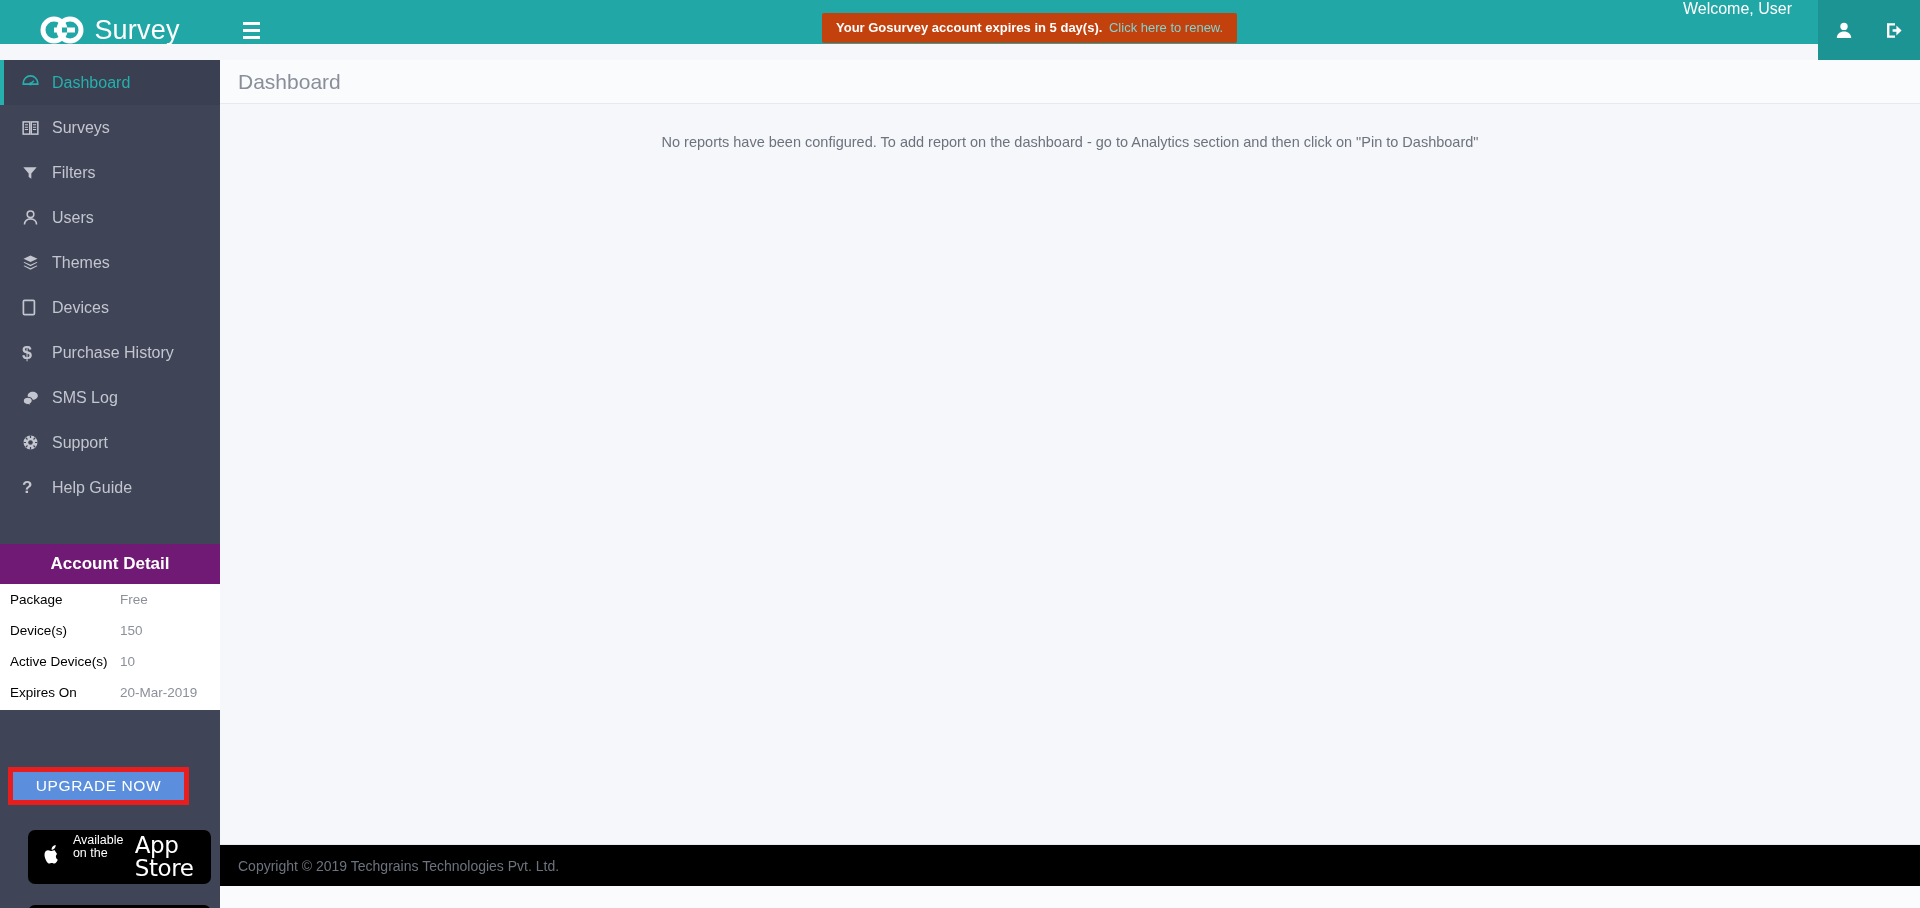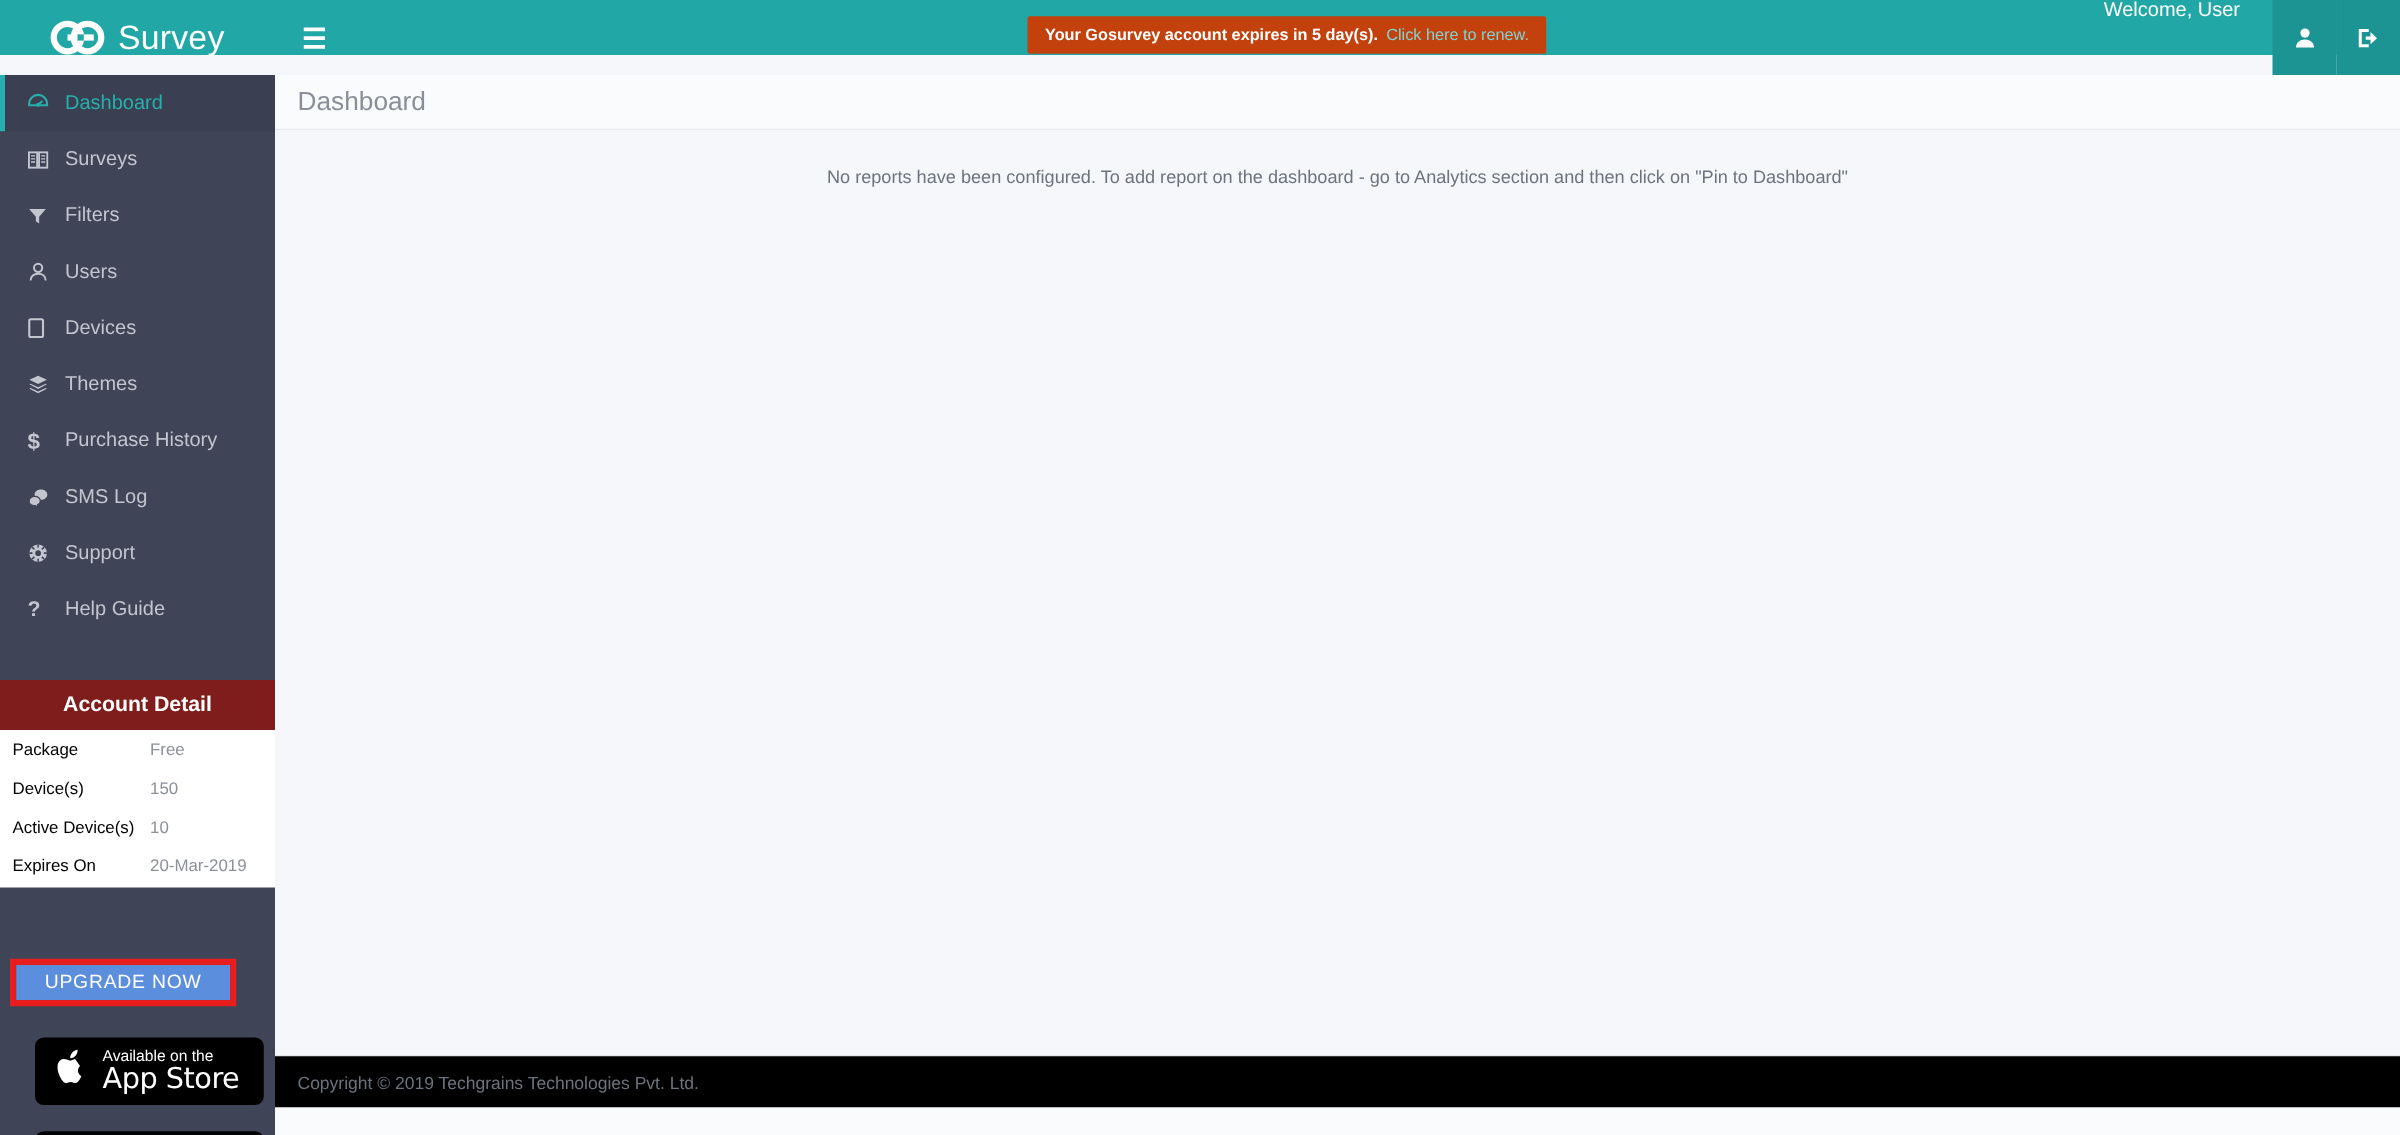"Devices" div.nav-item { order: before "Themes" -> after "Themes" }
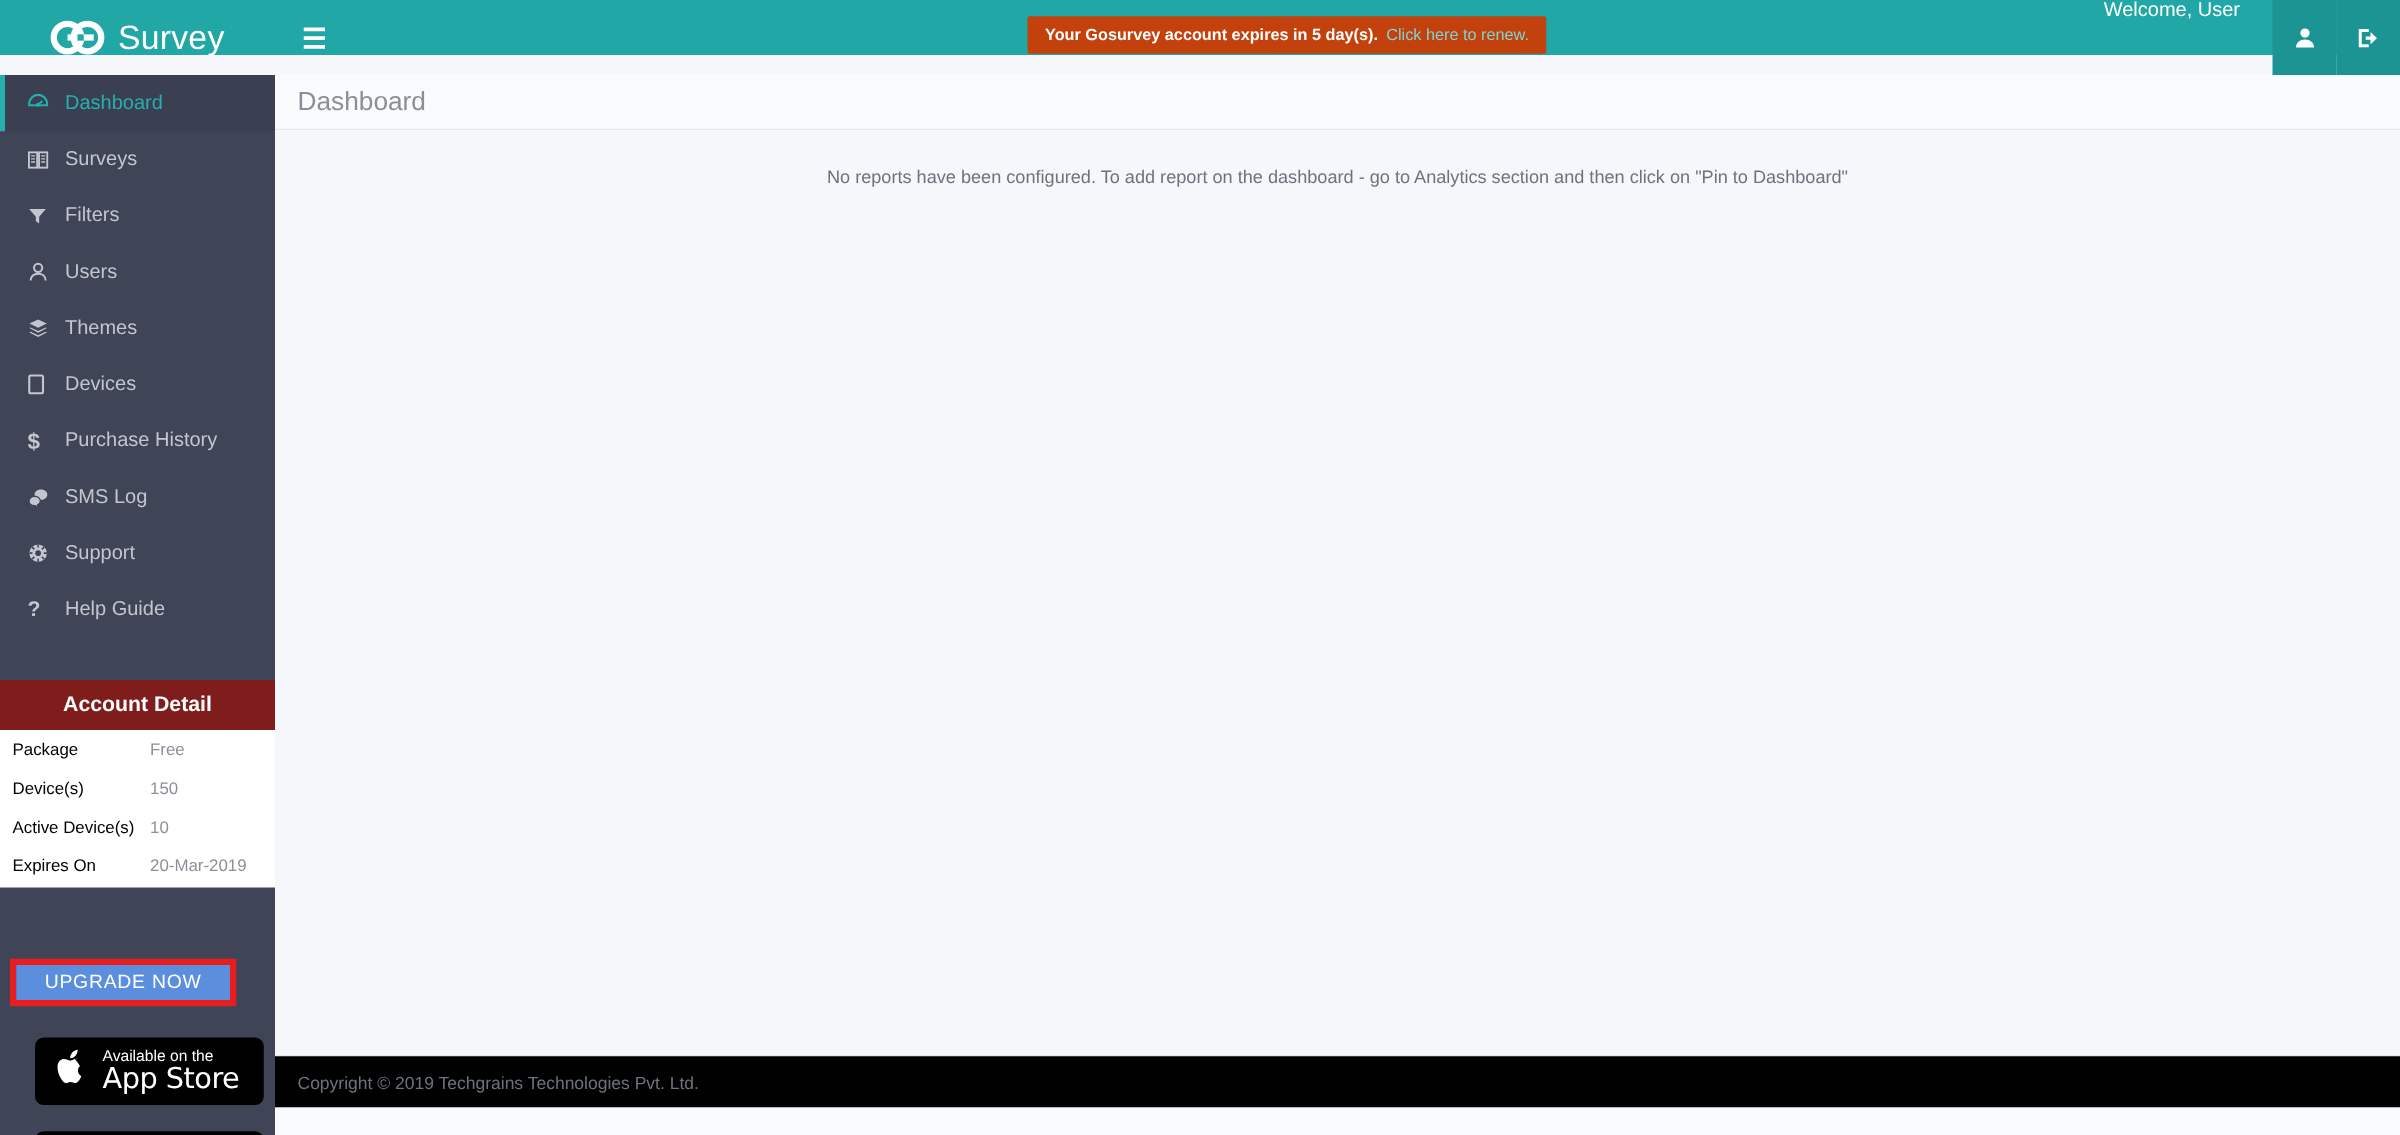"Account Detail" #account-head { background: #7f1d1d -> #701a75 }
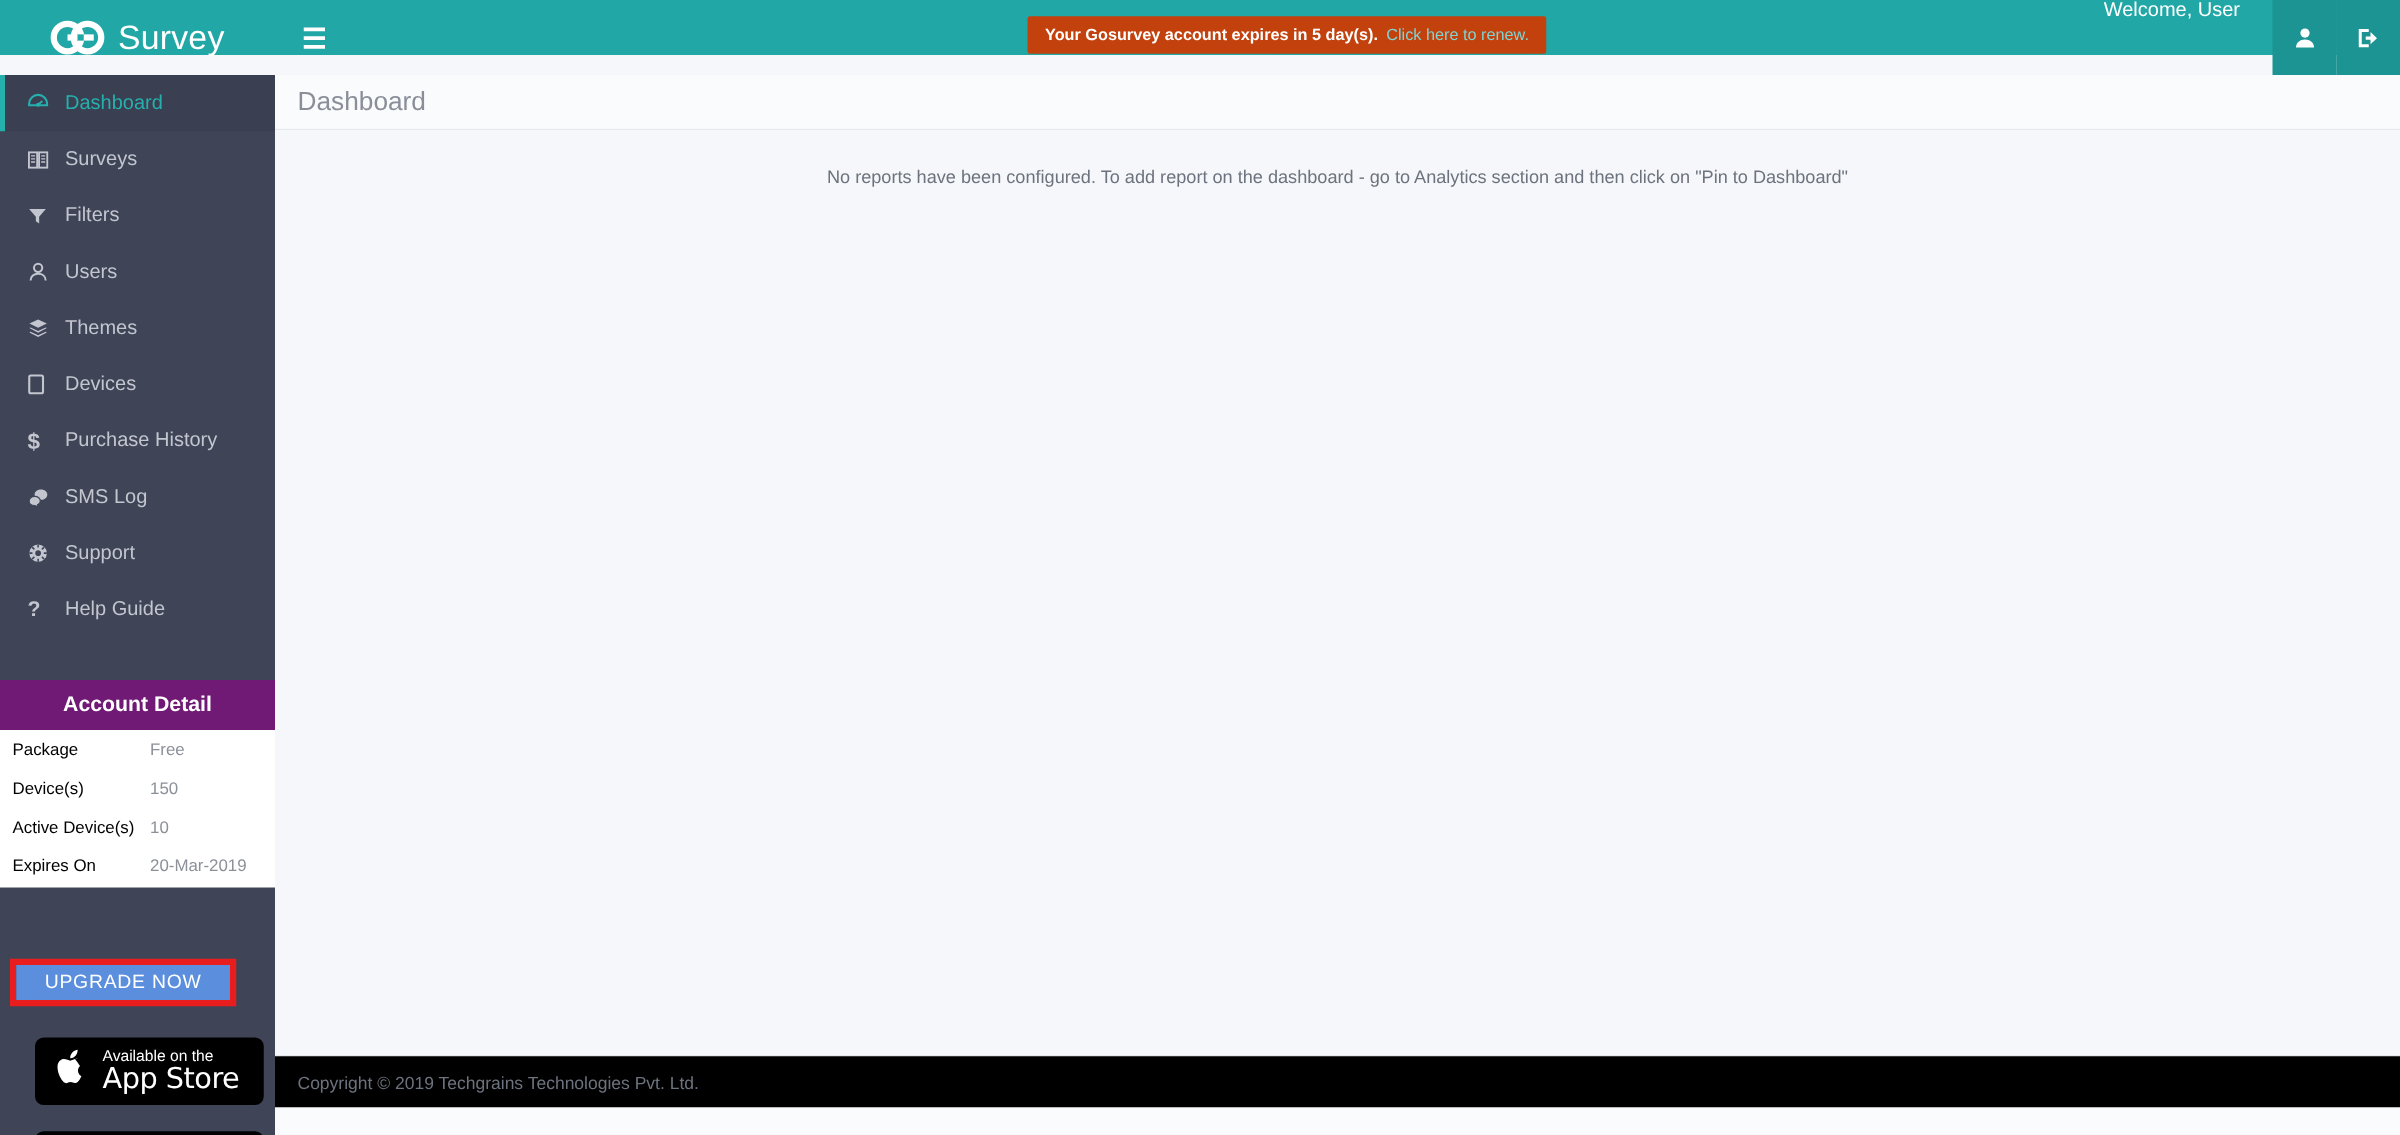"Available on the" .badge-lines { flex-direction: column -> row }
